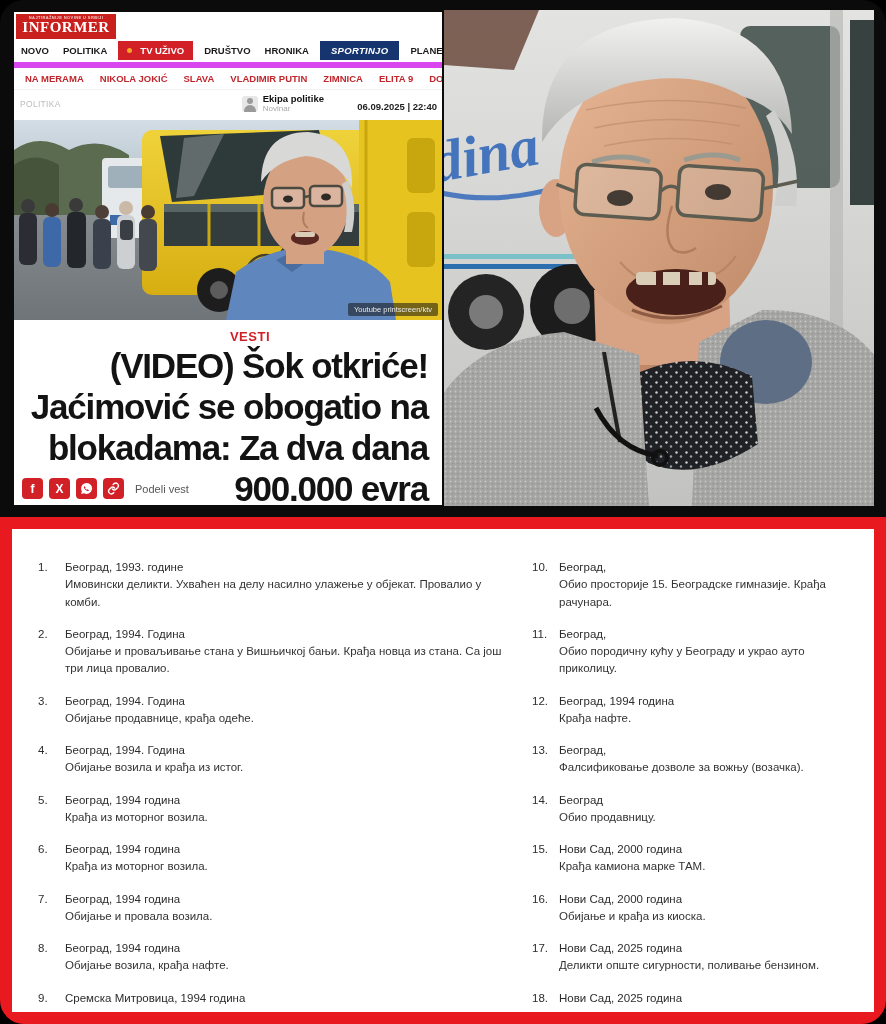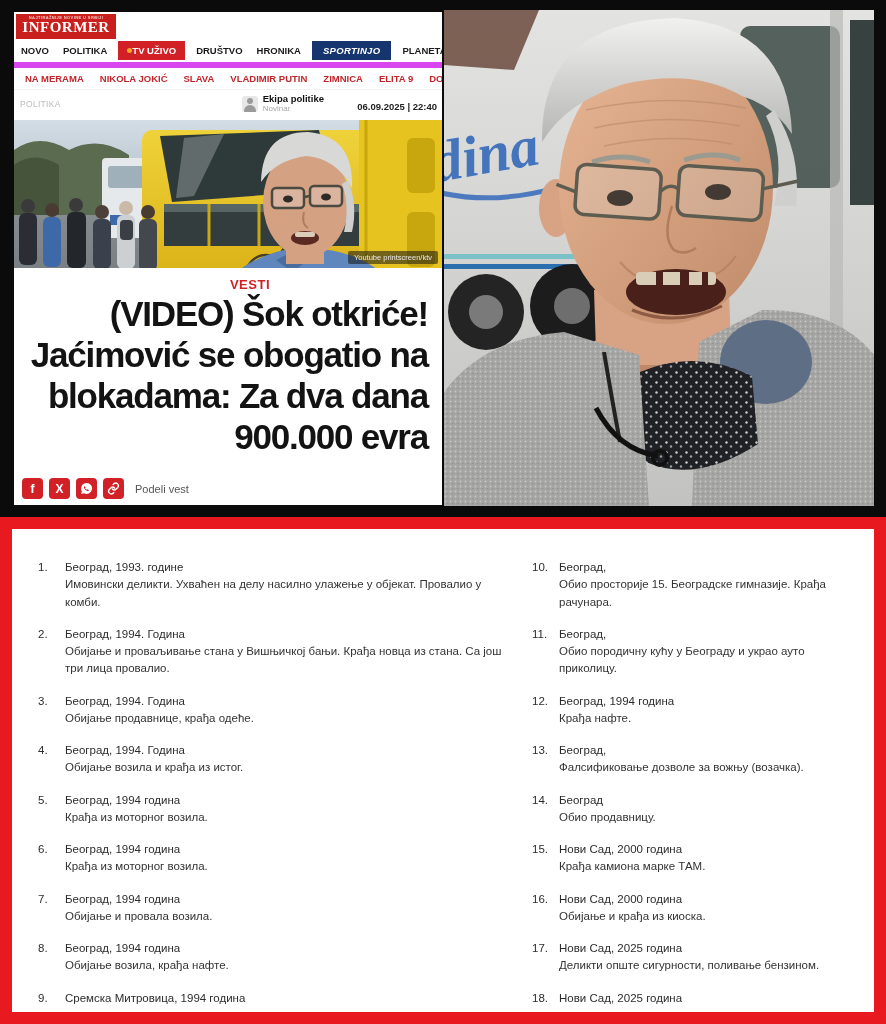"INFORMER" .canvas { border-radius: none -> 24px }
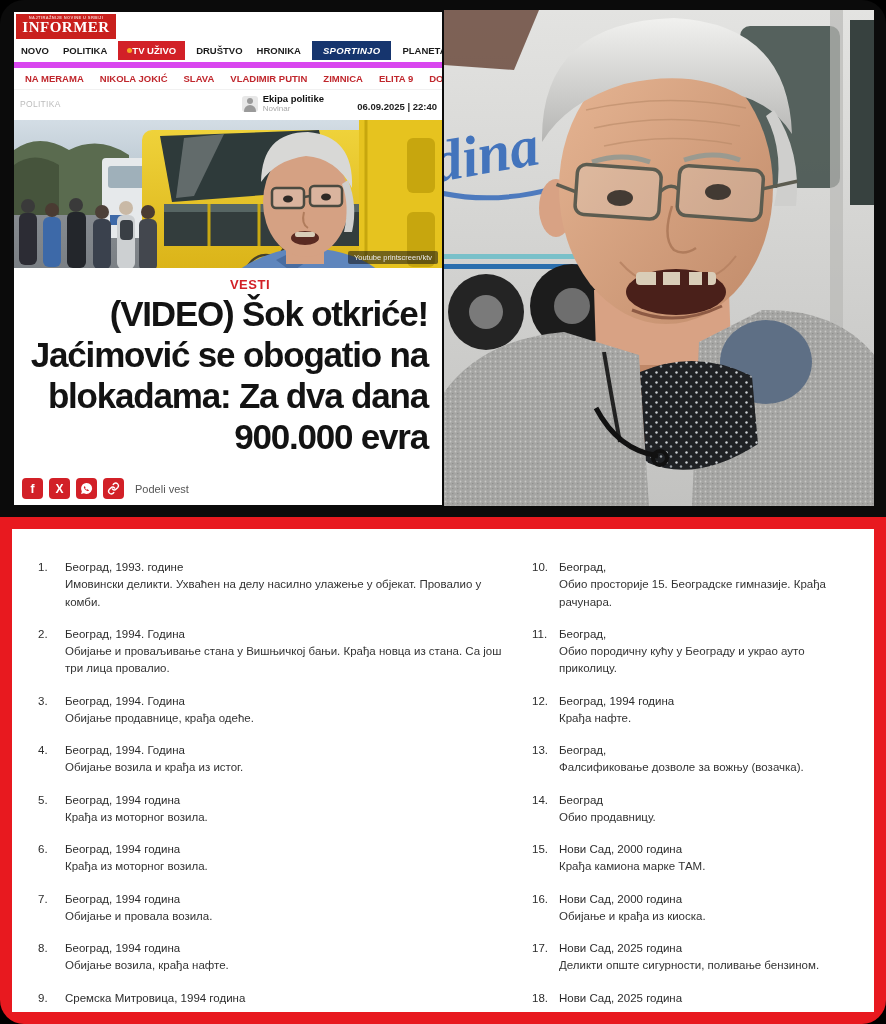"TV UŽIVO" .nav-tv { gap: 0 -> 8px }
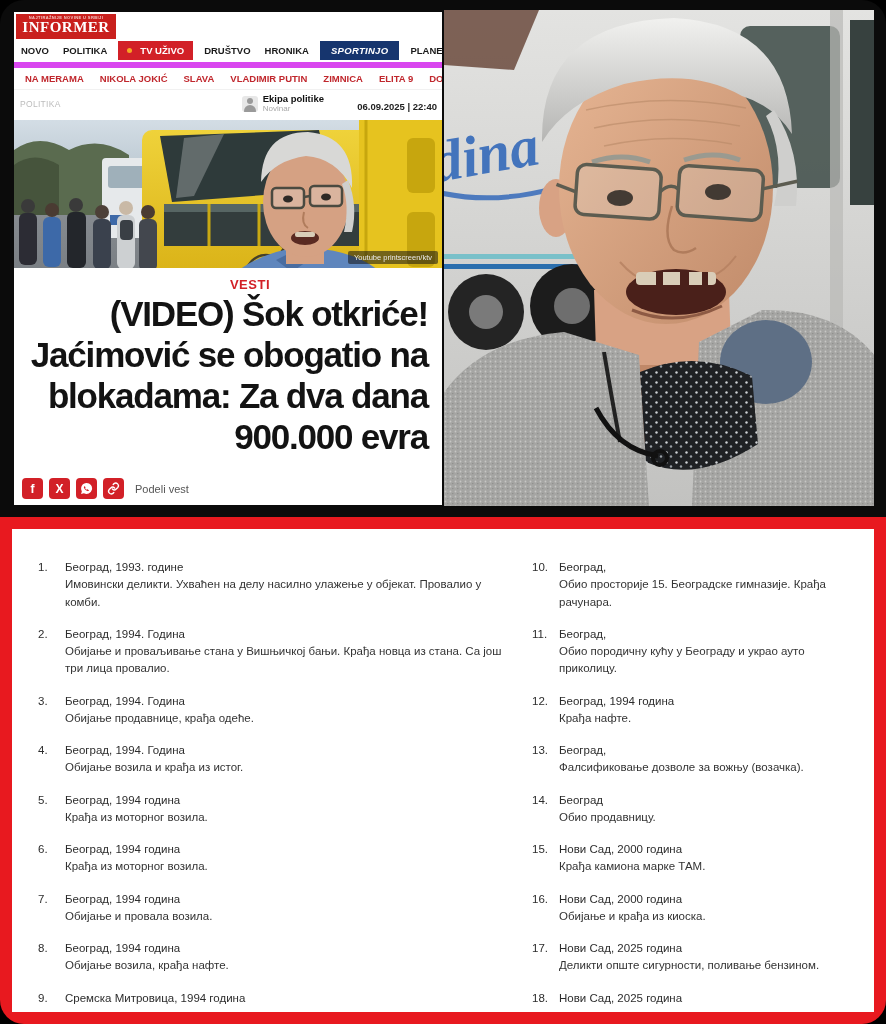"Youtube printscreen/ktv" .article-image { height: 148px -> 200px }
